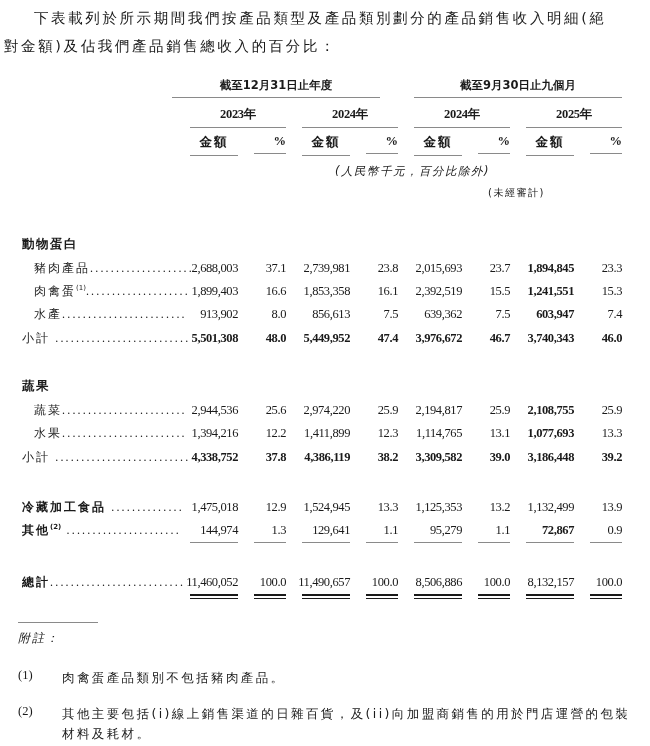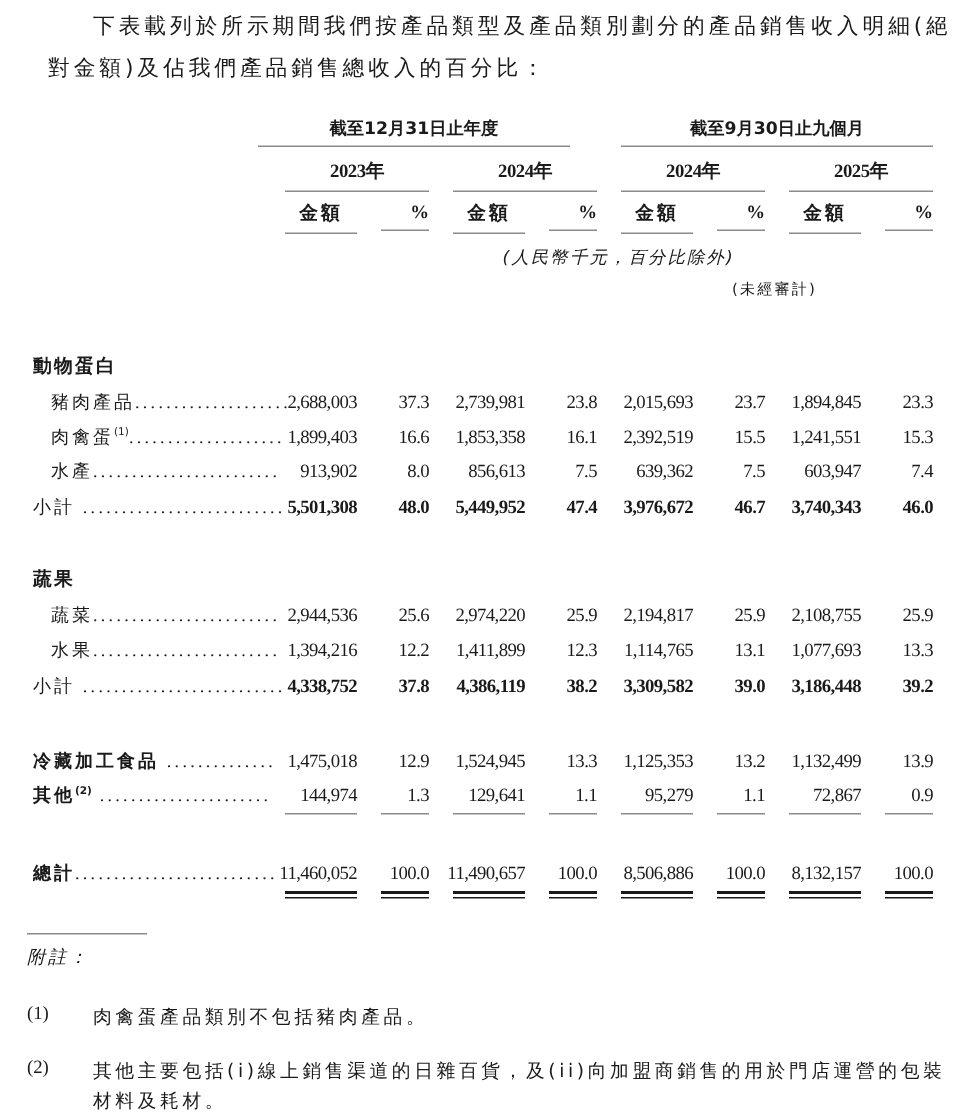"下表載列於所示期間我們按產品類型及產品類別劃分的產品銷售收入明細(絕對金額)及佔" .intro { left: 32px -> 4px }
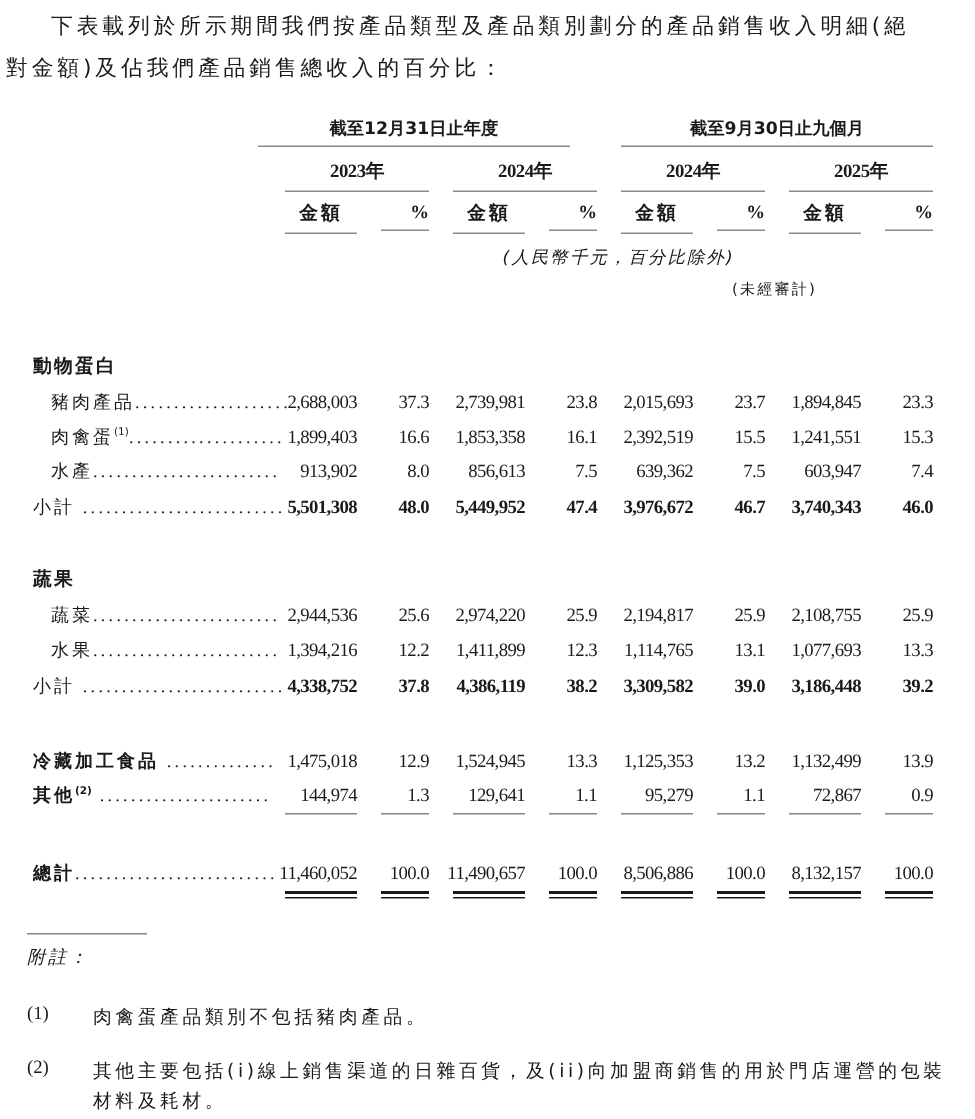"37.3" div.num { text: 37.3 -> 37.1 }
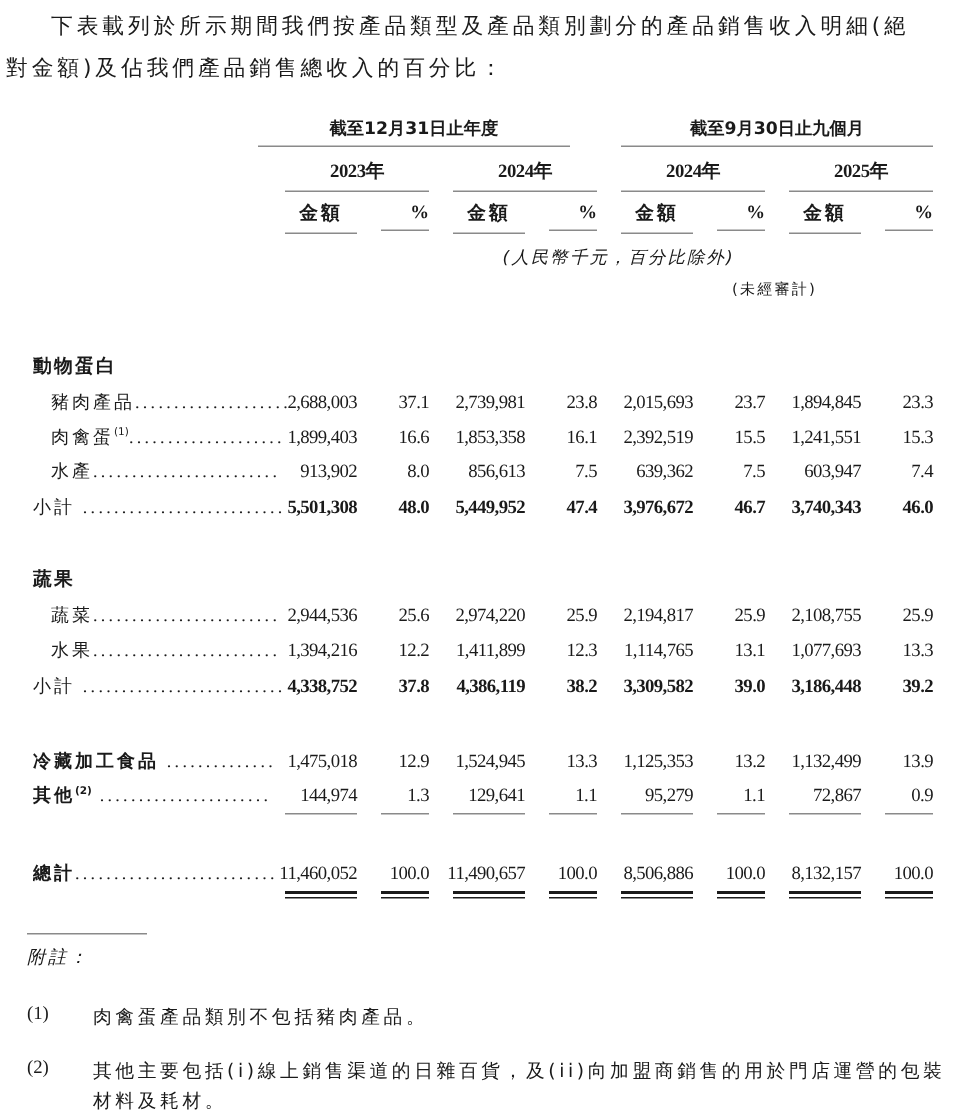"1,894,845" .c6 { font-weight: none -> bold }
